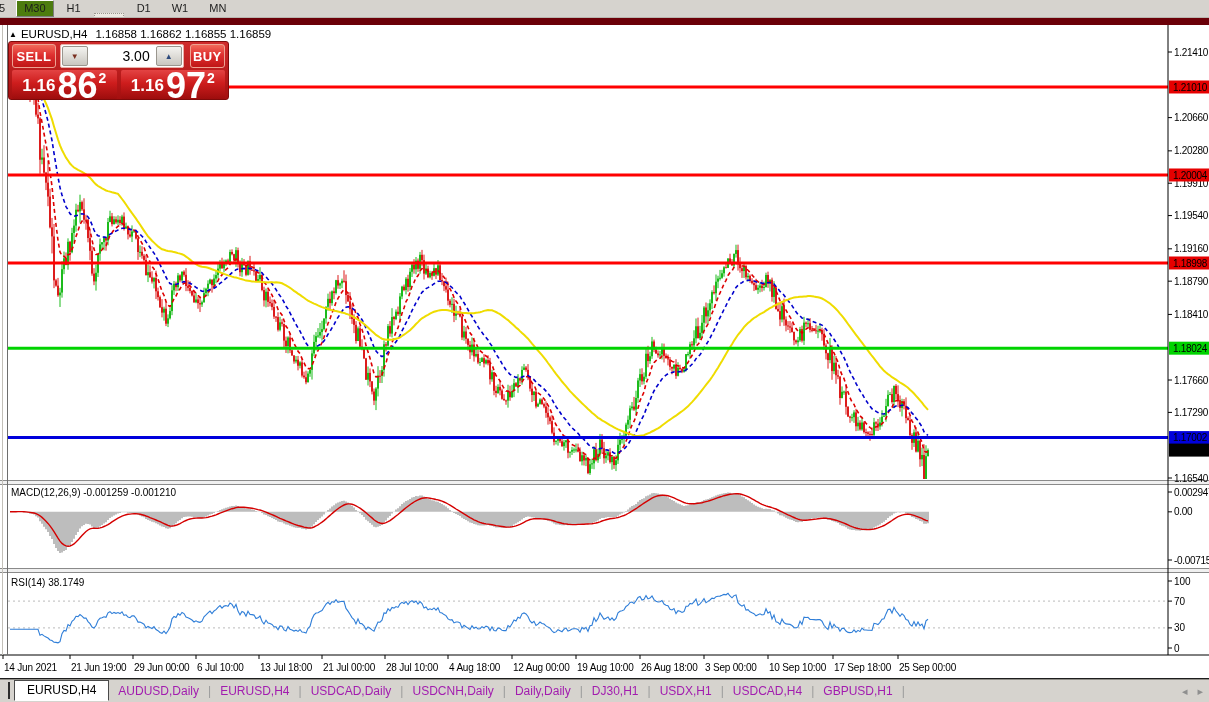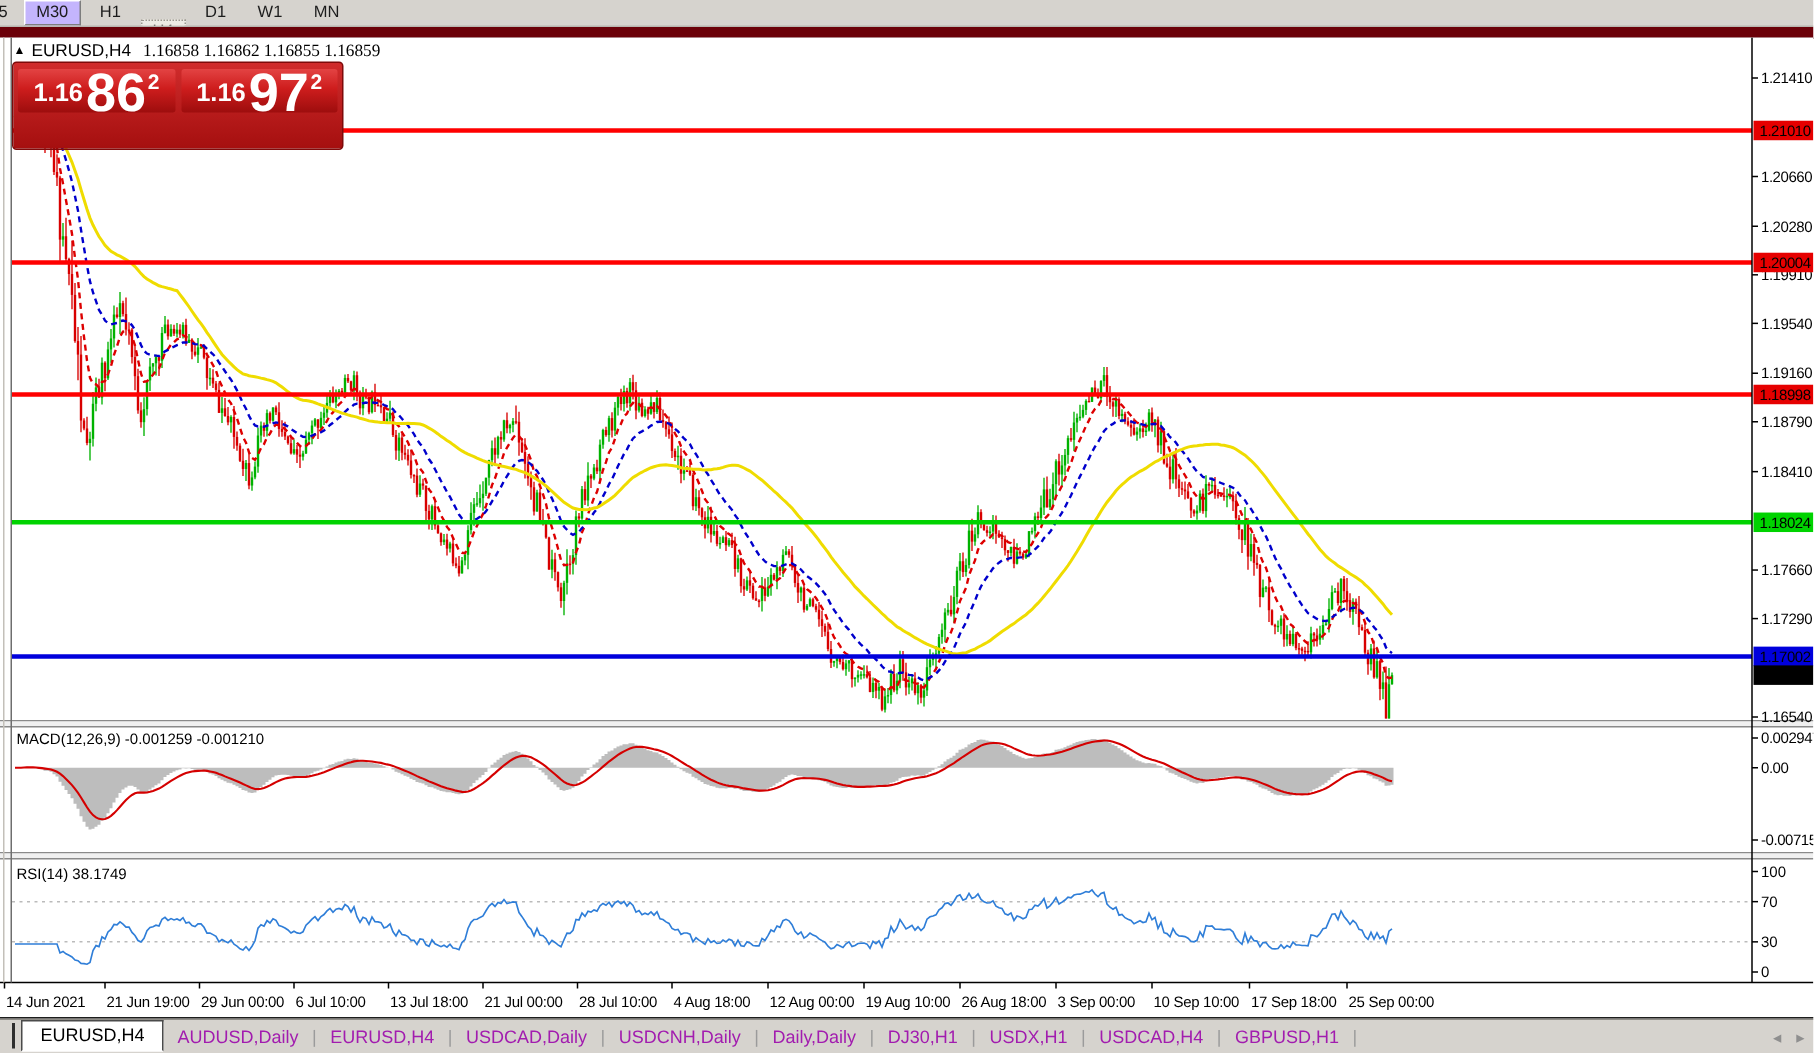"M30" .tf-raised { background: #c4b5fd -> #4d7c0f }
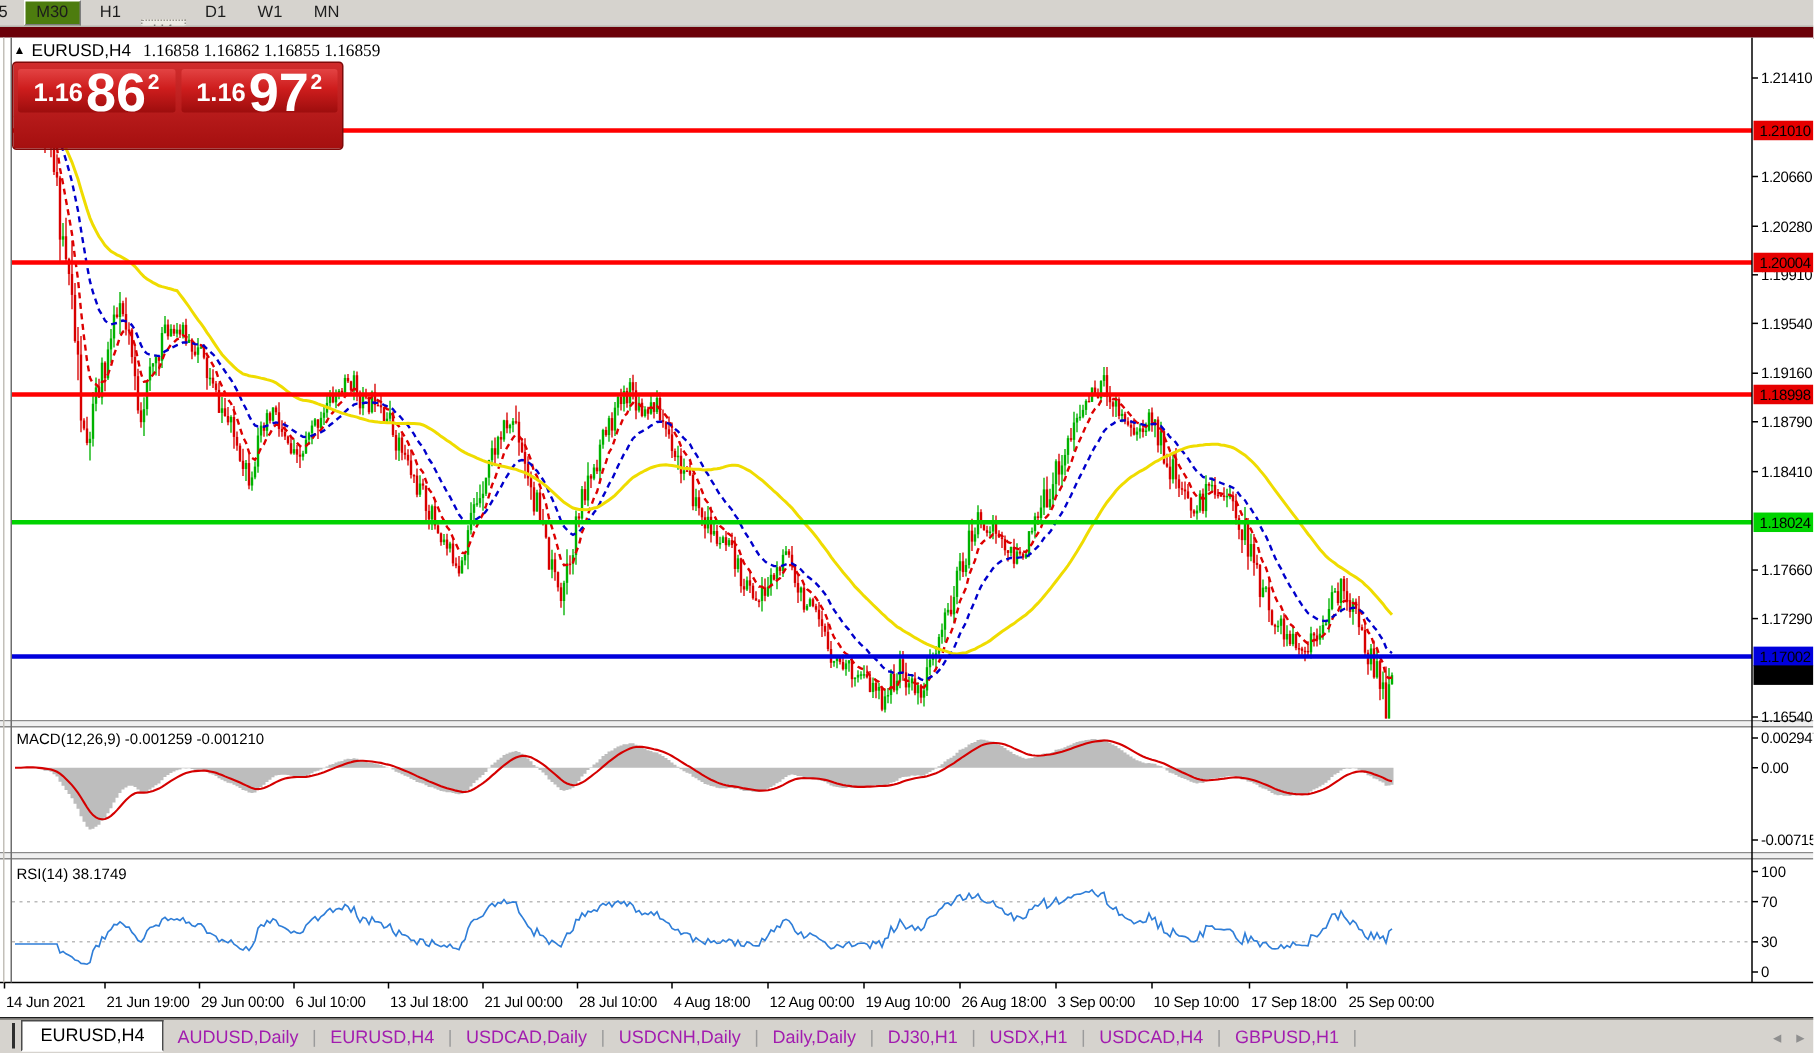"1.16858 1.16862 1.16855 1.16859" .title-overlay .ohlc { font-family: Liberation Serif, serif -> none }
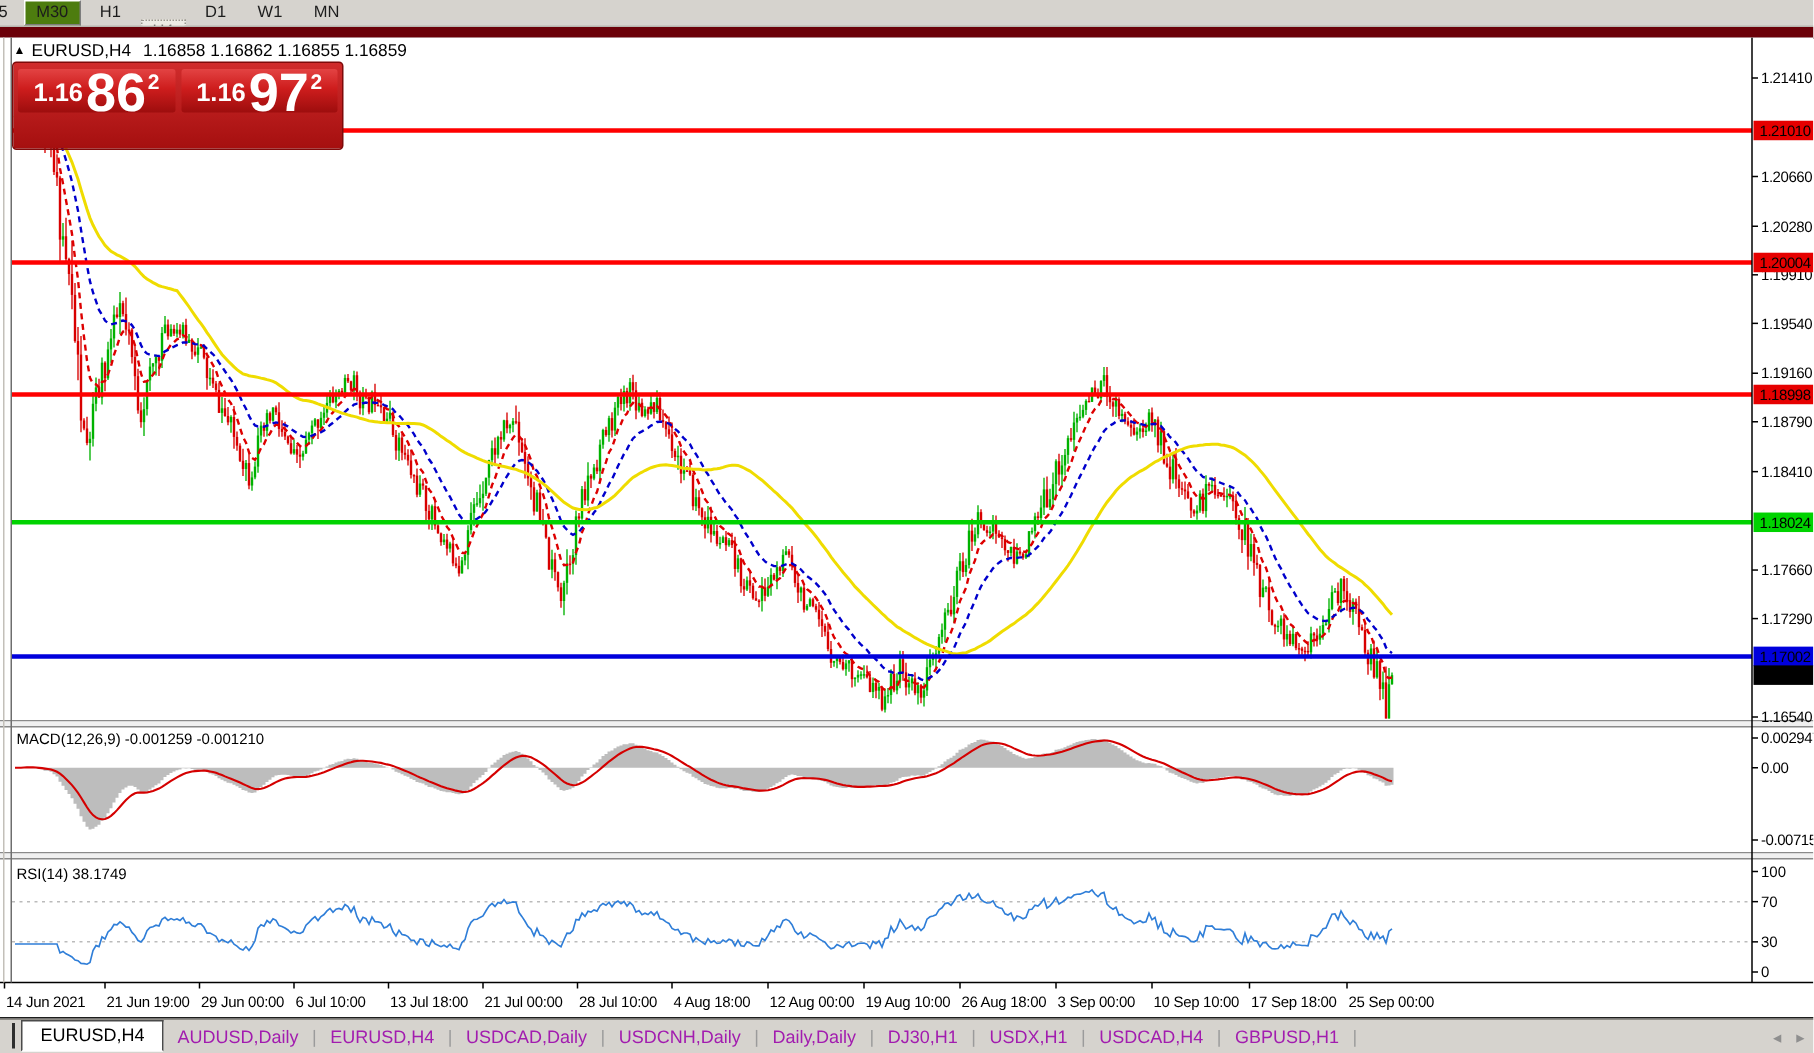"SELL" div.tp-row1 { html: none -> <div> <div>SELL</div> <div> <div>▼</div> <div>3.00</div> <div>▲</div> </div> <div>BUY</div> </div> }
